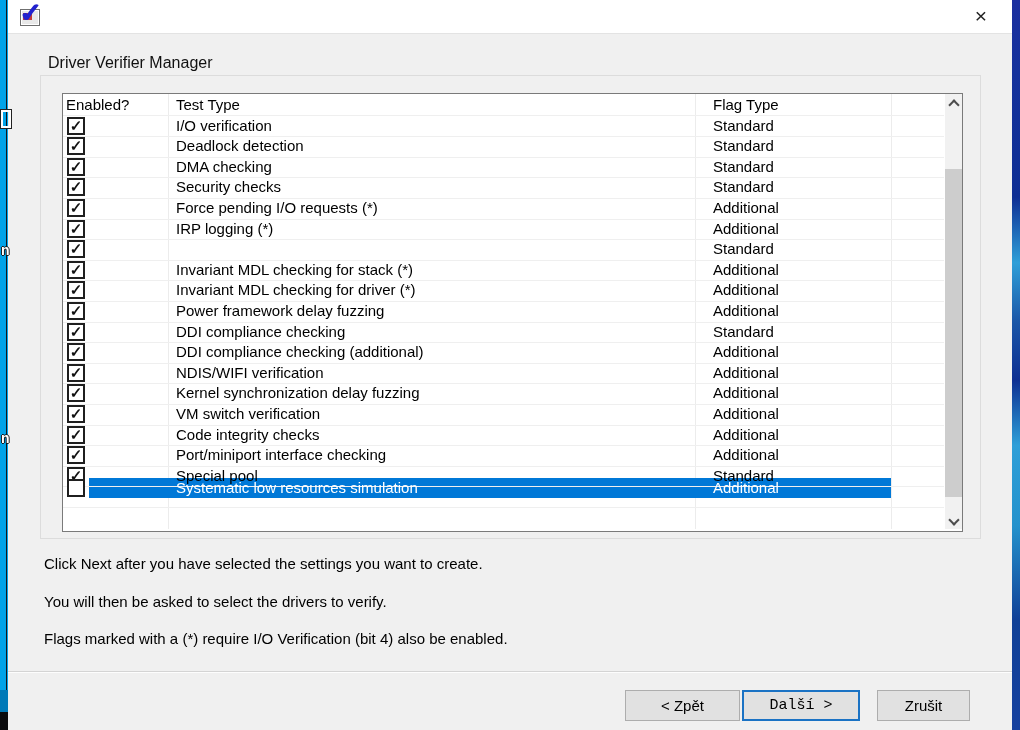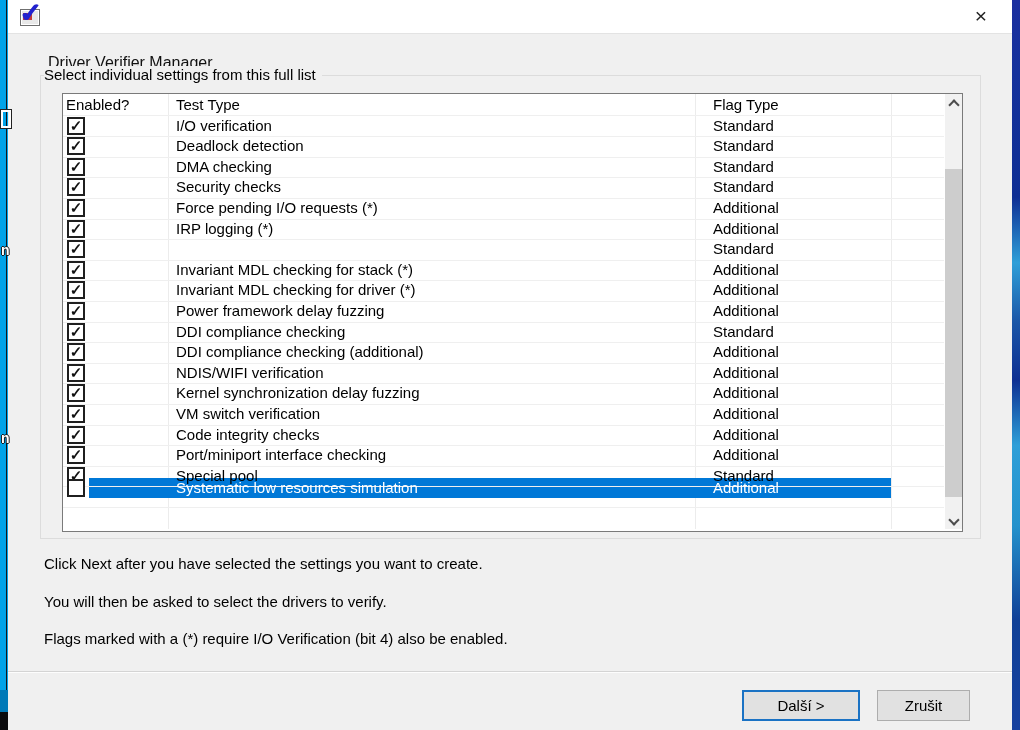"Select individual settings from this" span.group-label { html: <span>Select individual settings from this full list</span> -> none }
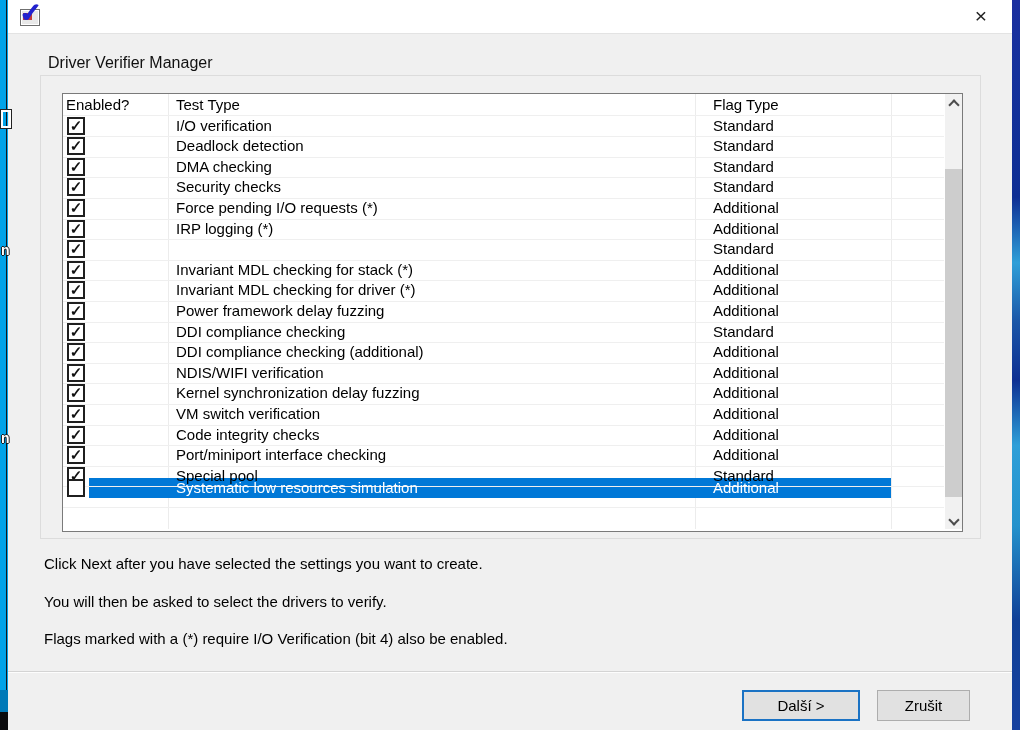"< Zpět" div.btn { html: none -> <div>&lt; Zpět</div> }
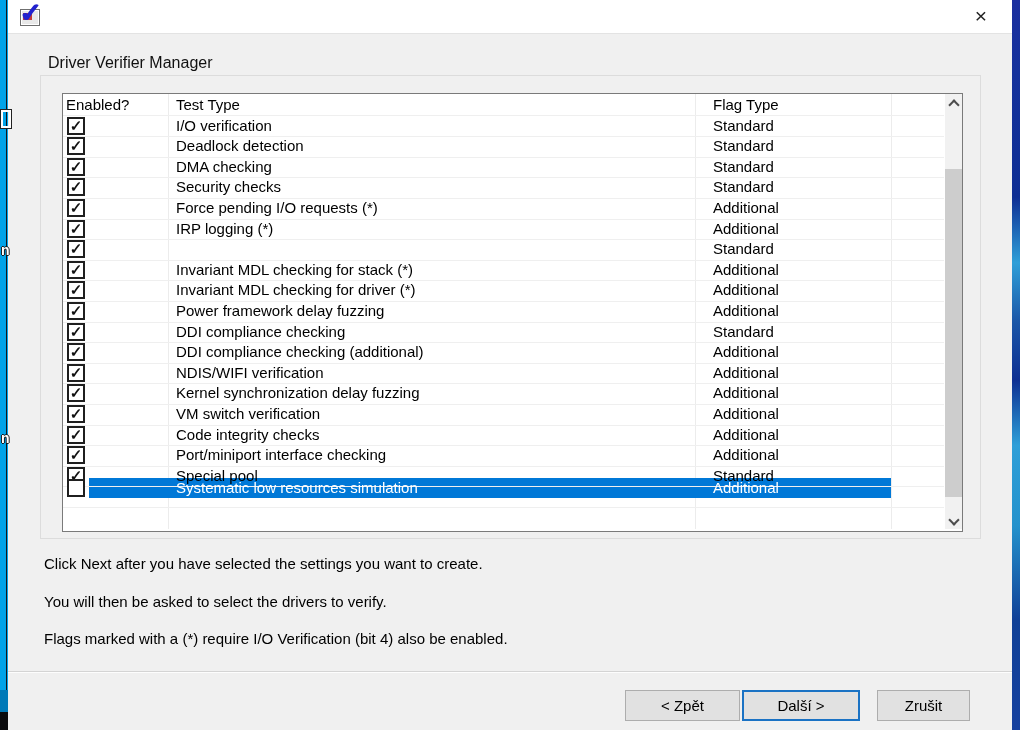"Další >" div.btn { font-family: none -> Liberation Mono, monospace }
